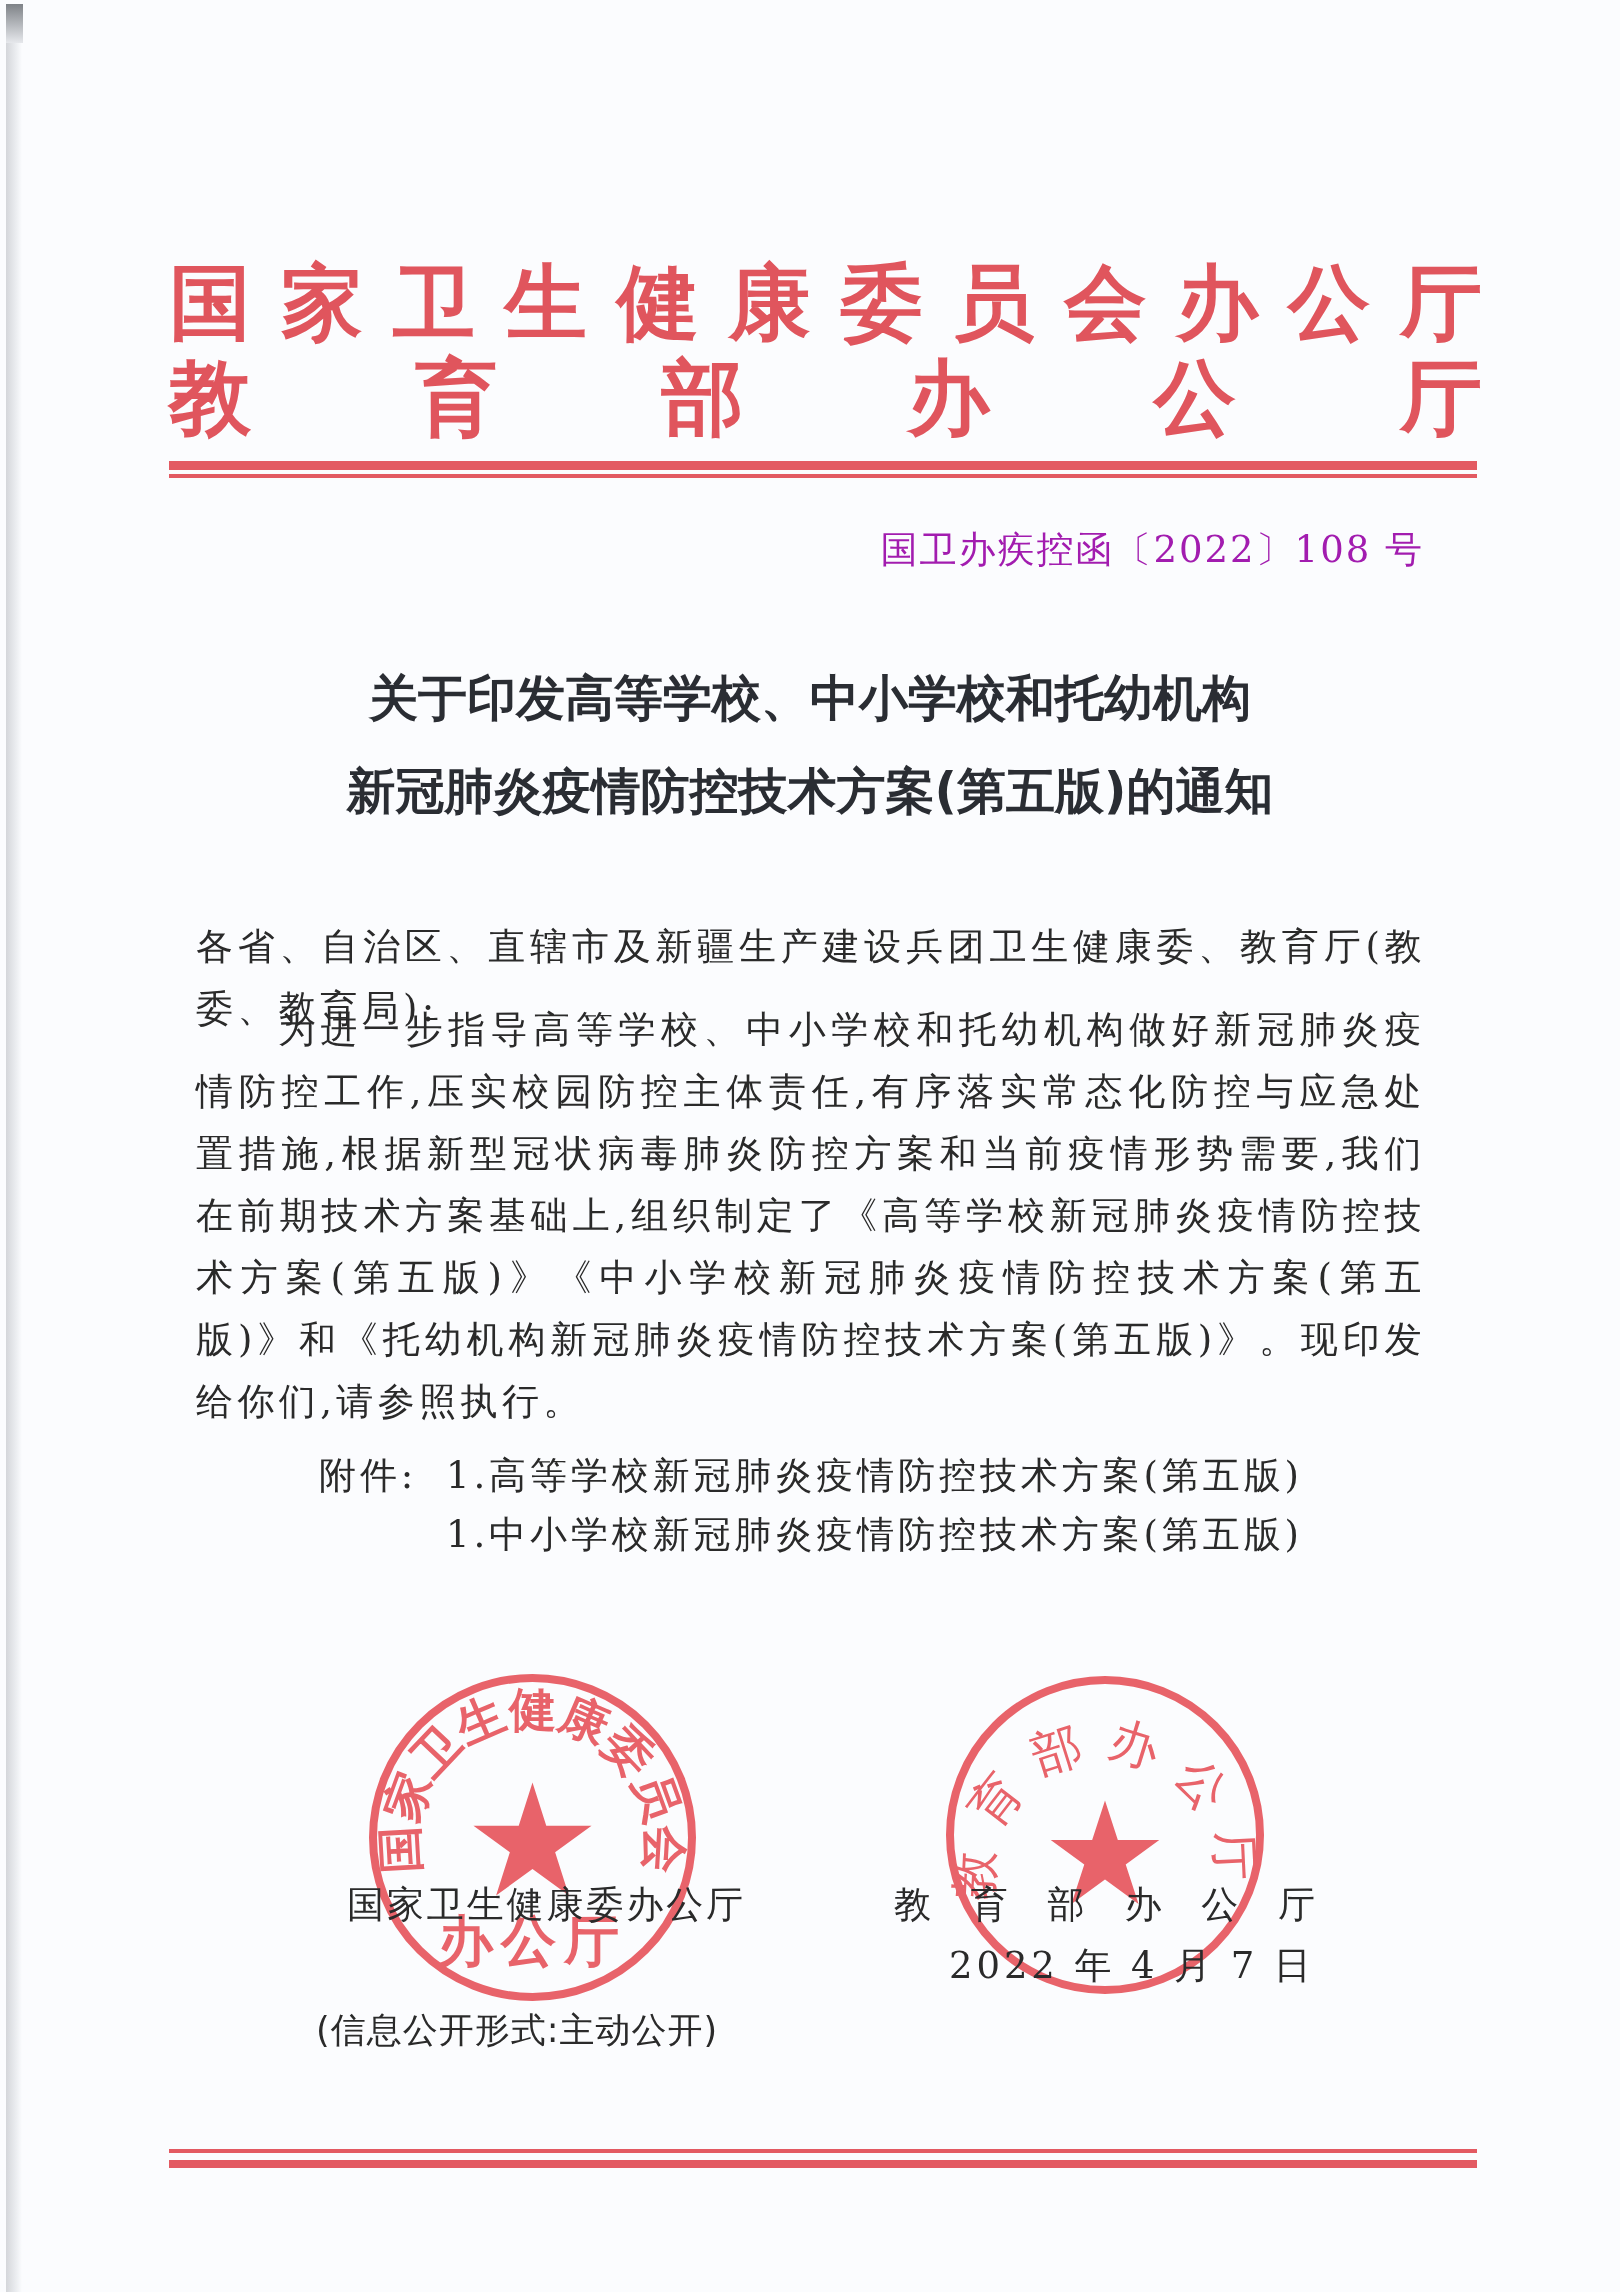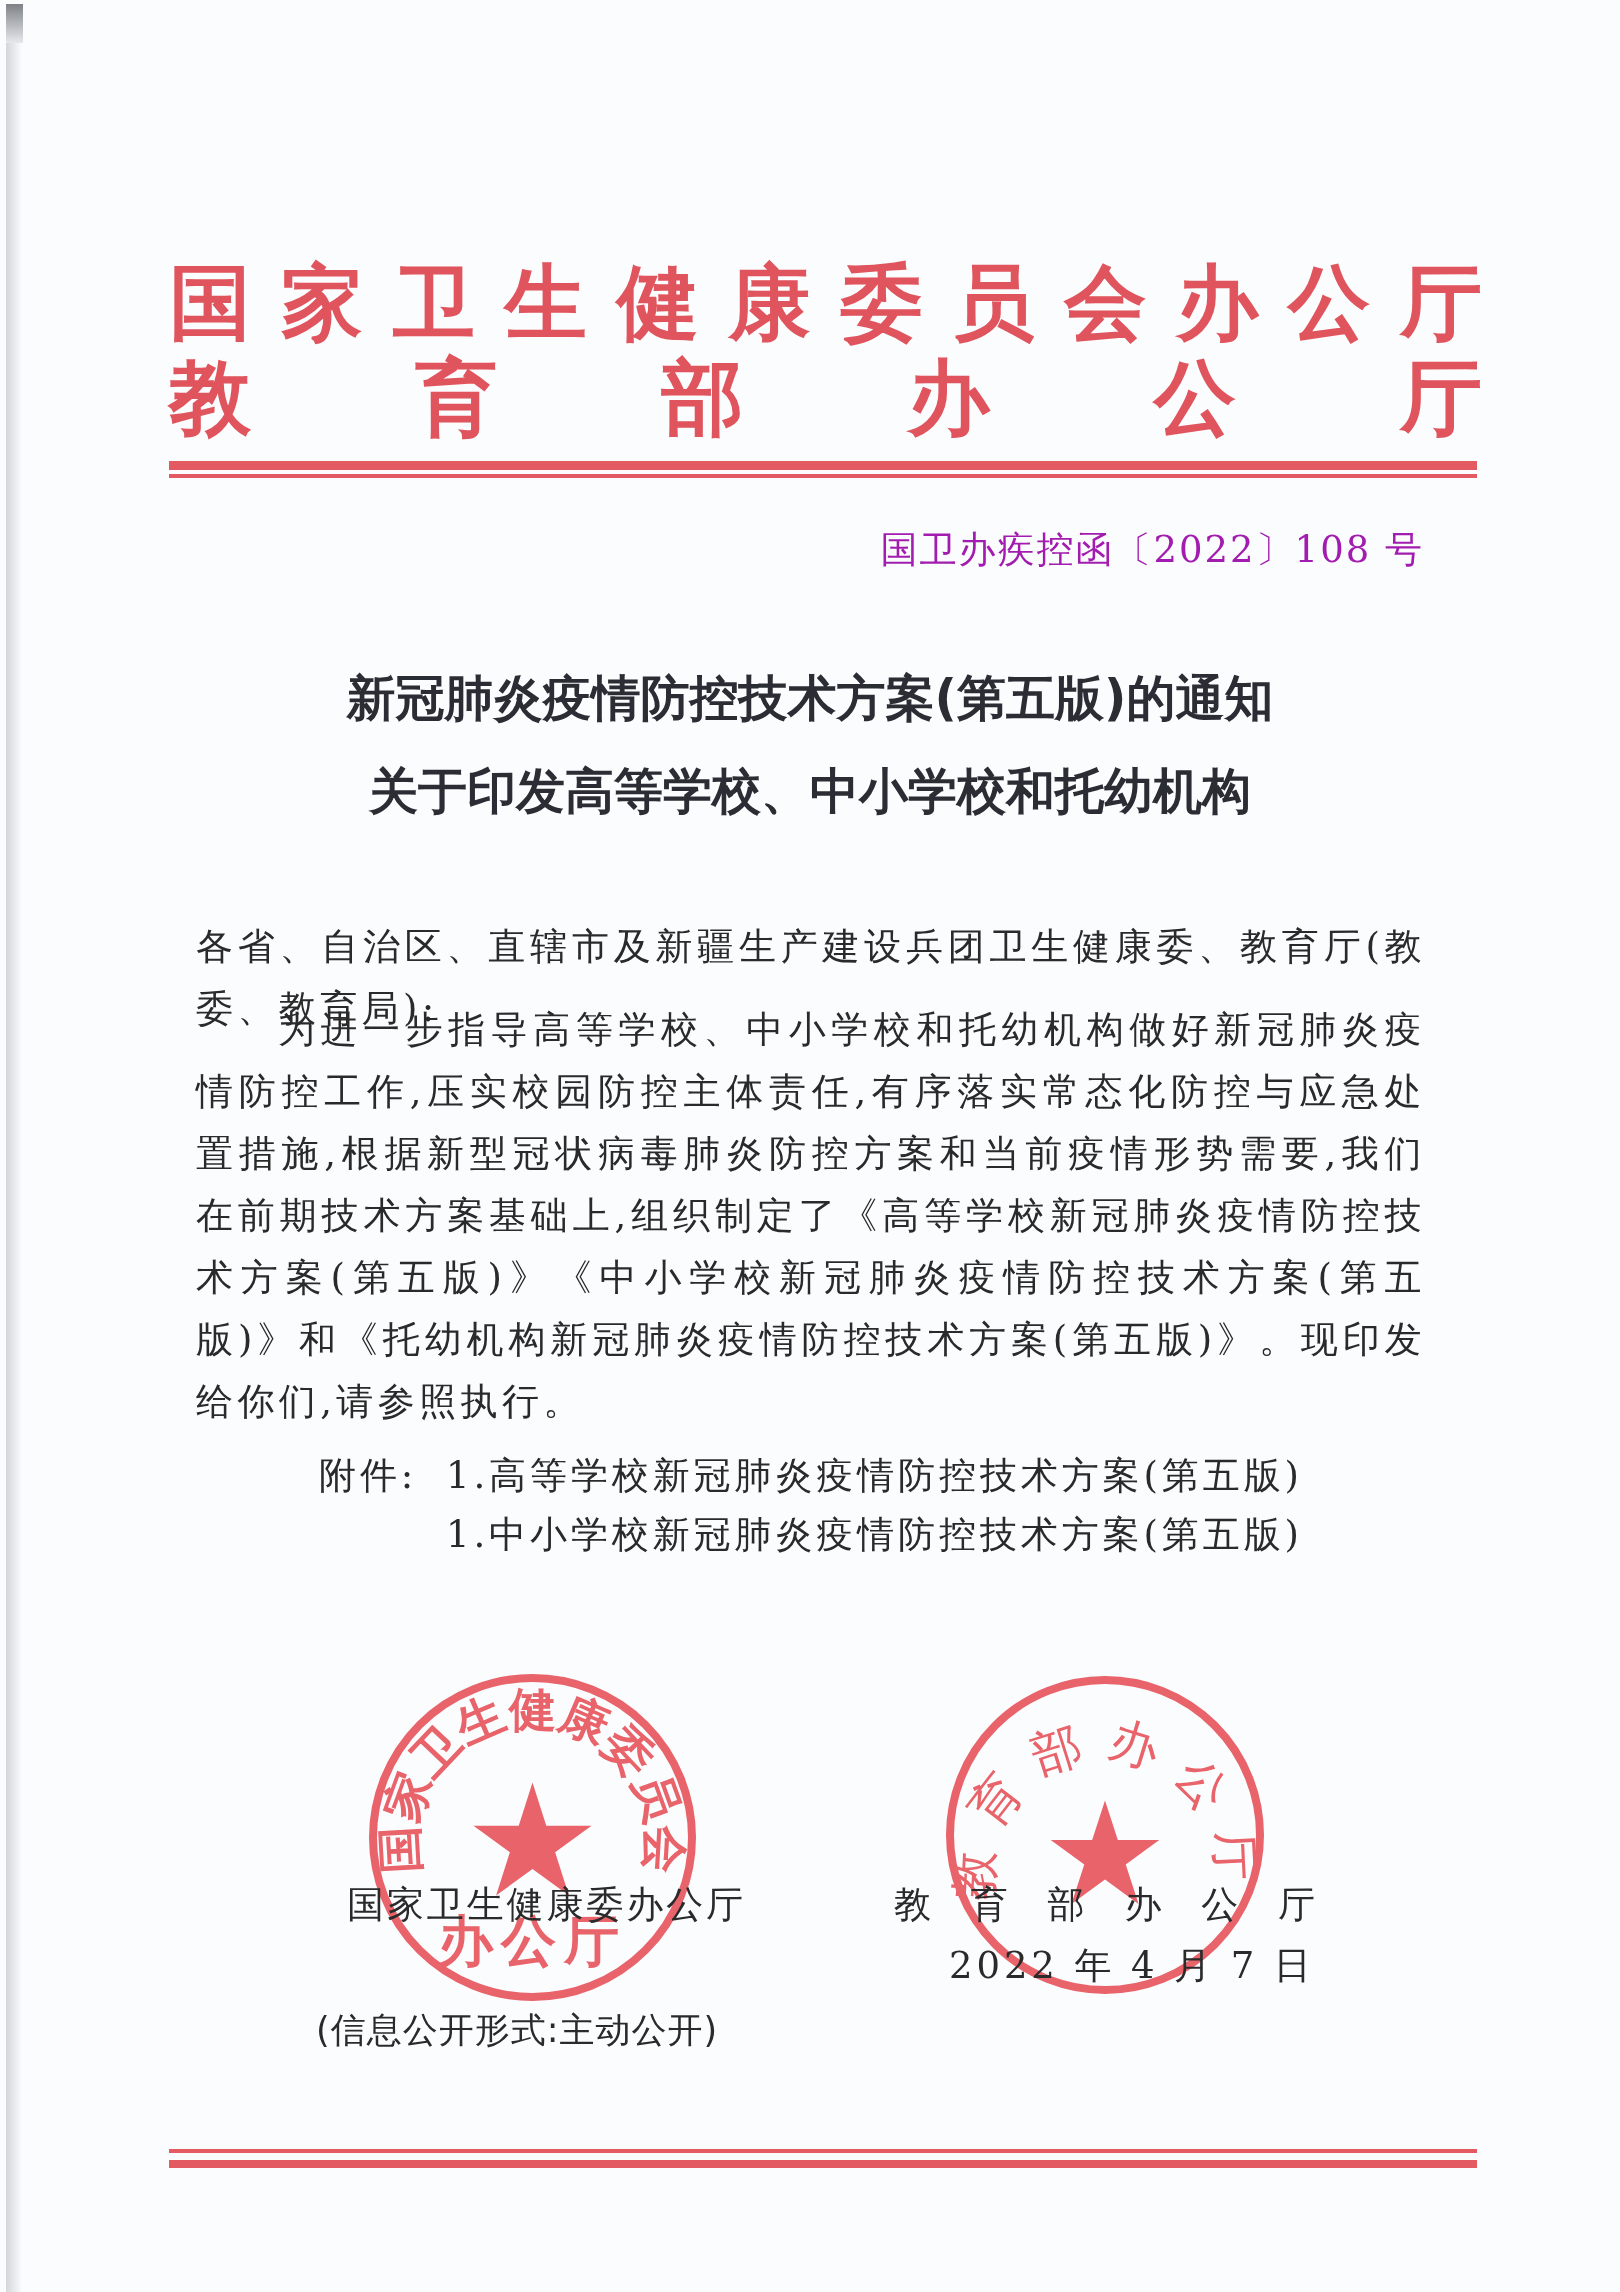"新冠肺炎疫情防控技术方案(第五版)的通知" div { order: before "关于印发高等学校、中小学校和托幼机构" -> after "关于印发高等学校、中小学校和托幼机构" }
